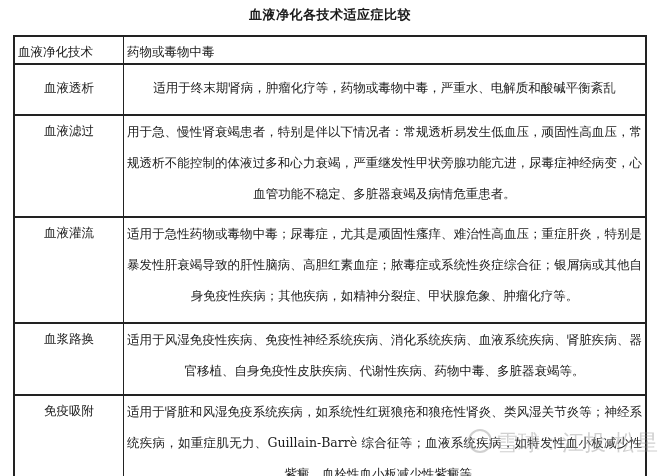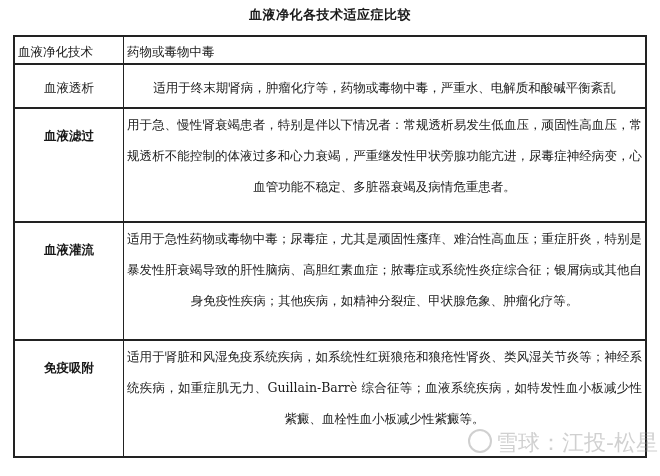"血液透析" tr.r1 td { padding-bottom: 10px -> 17px }
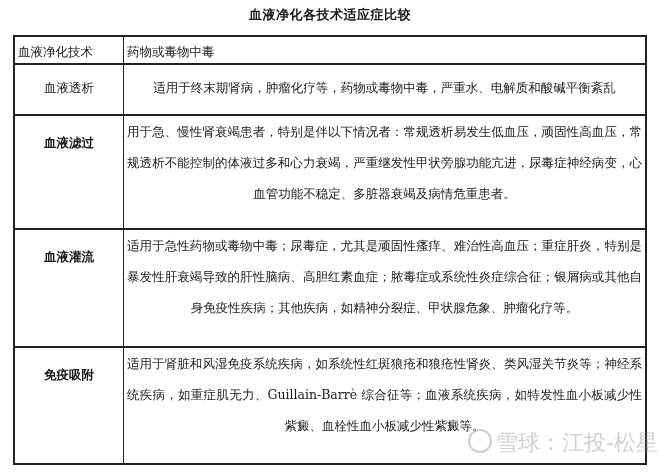"血液滤过" td.tech.mid { font-weight: bold -> none; padding-top: 19px -> 7px }
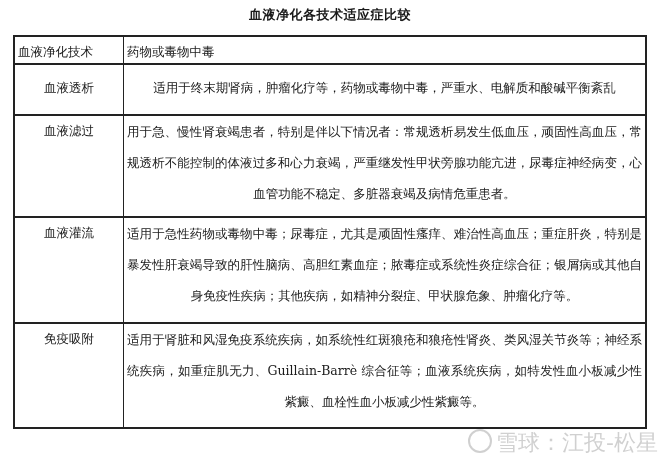"血浆路换" tr.r4 { html: none -> <tr> <td>血浆路换</td> <td>适用于风湿免疫性疾病、免疫性神经系统疾病、消化系统疾病、血液系统疾病、肾脏疾病、器官移植、自身免疫性皮肤疾病、代谢性疾病、药物中毒、多脏器衰竭等。</td> </tr> }
